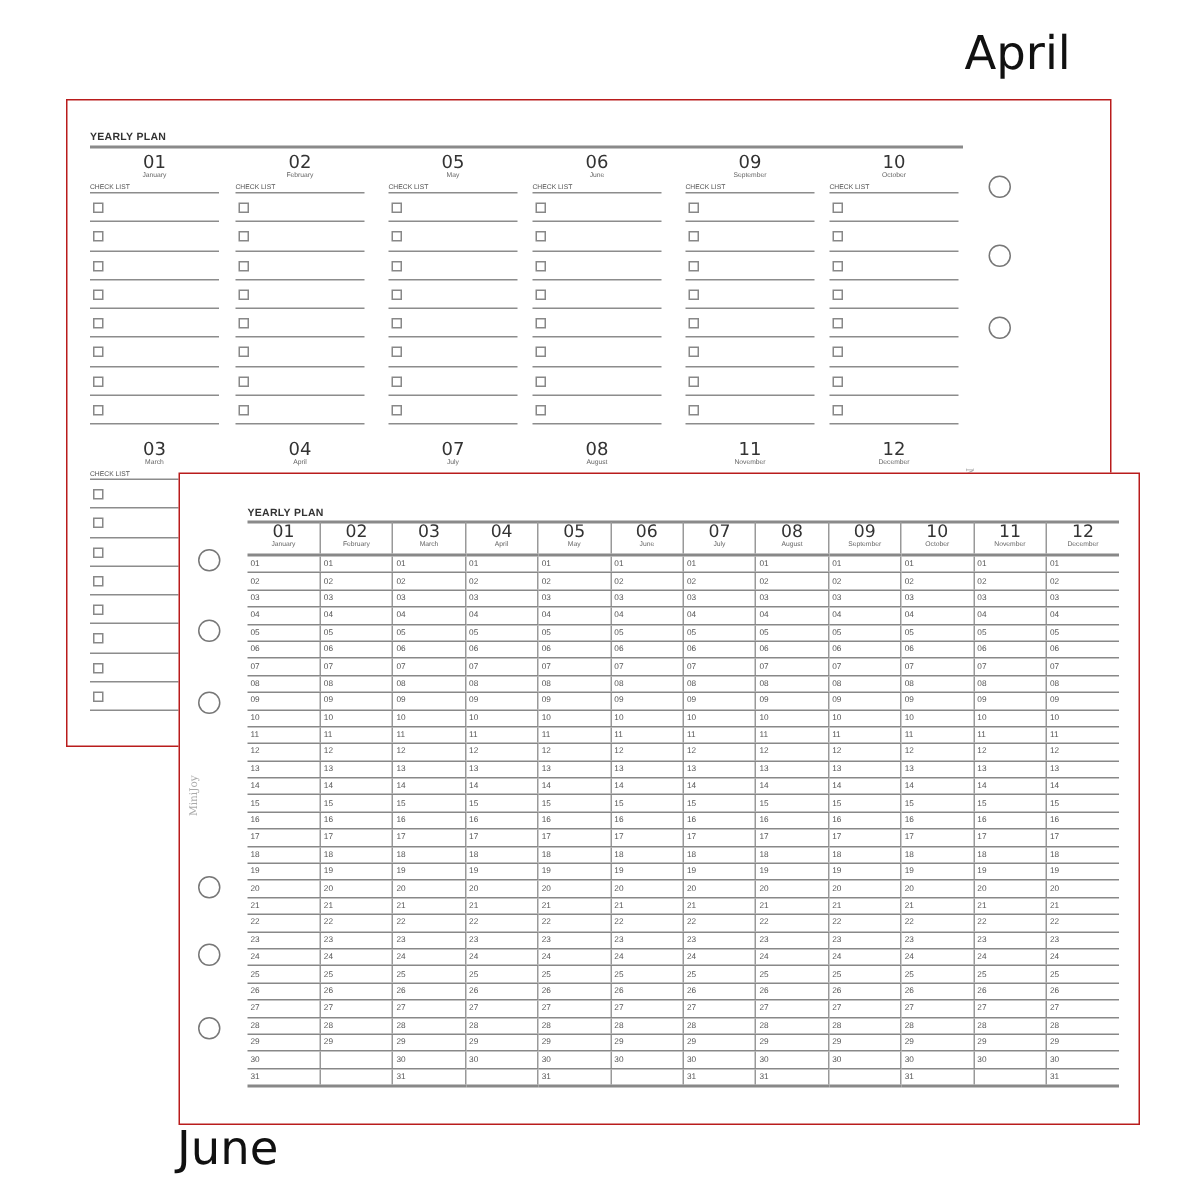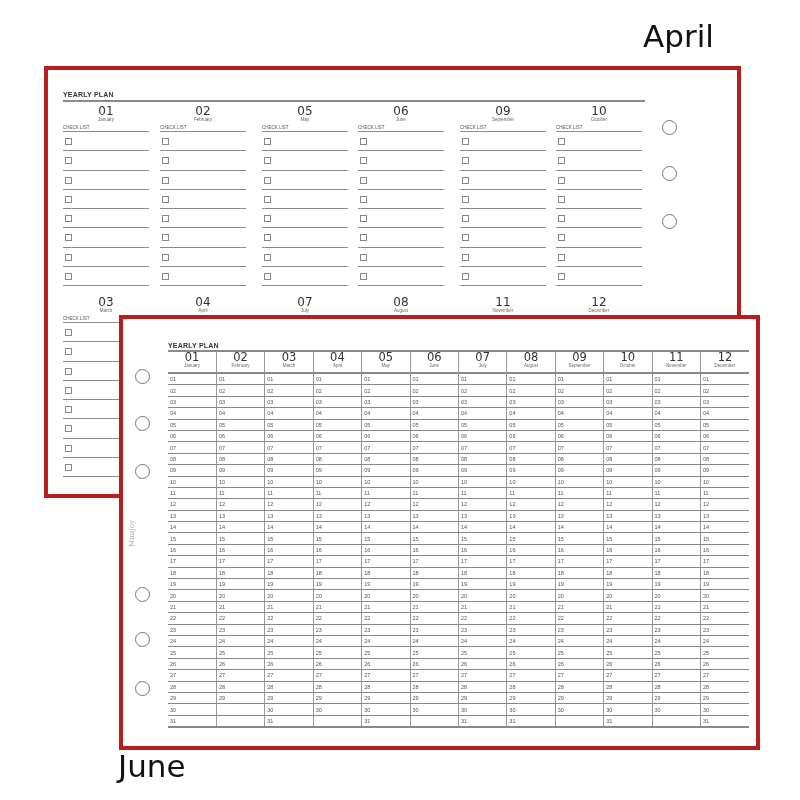"01" .sheet { border: 4px solid #b91c1c -> 1px solid #b91c1c }
